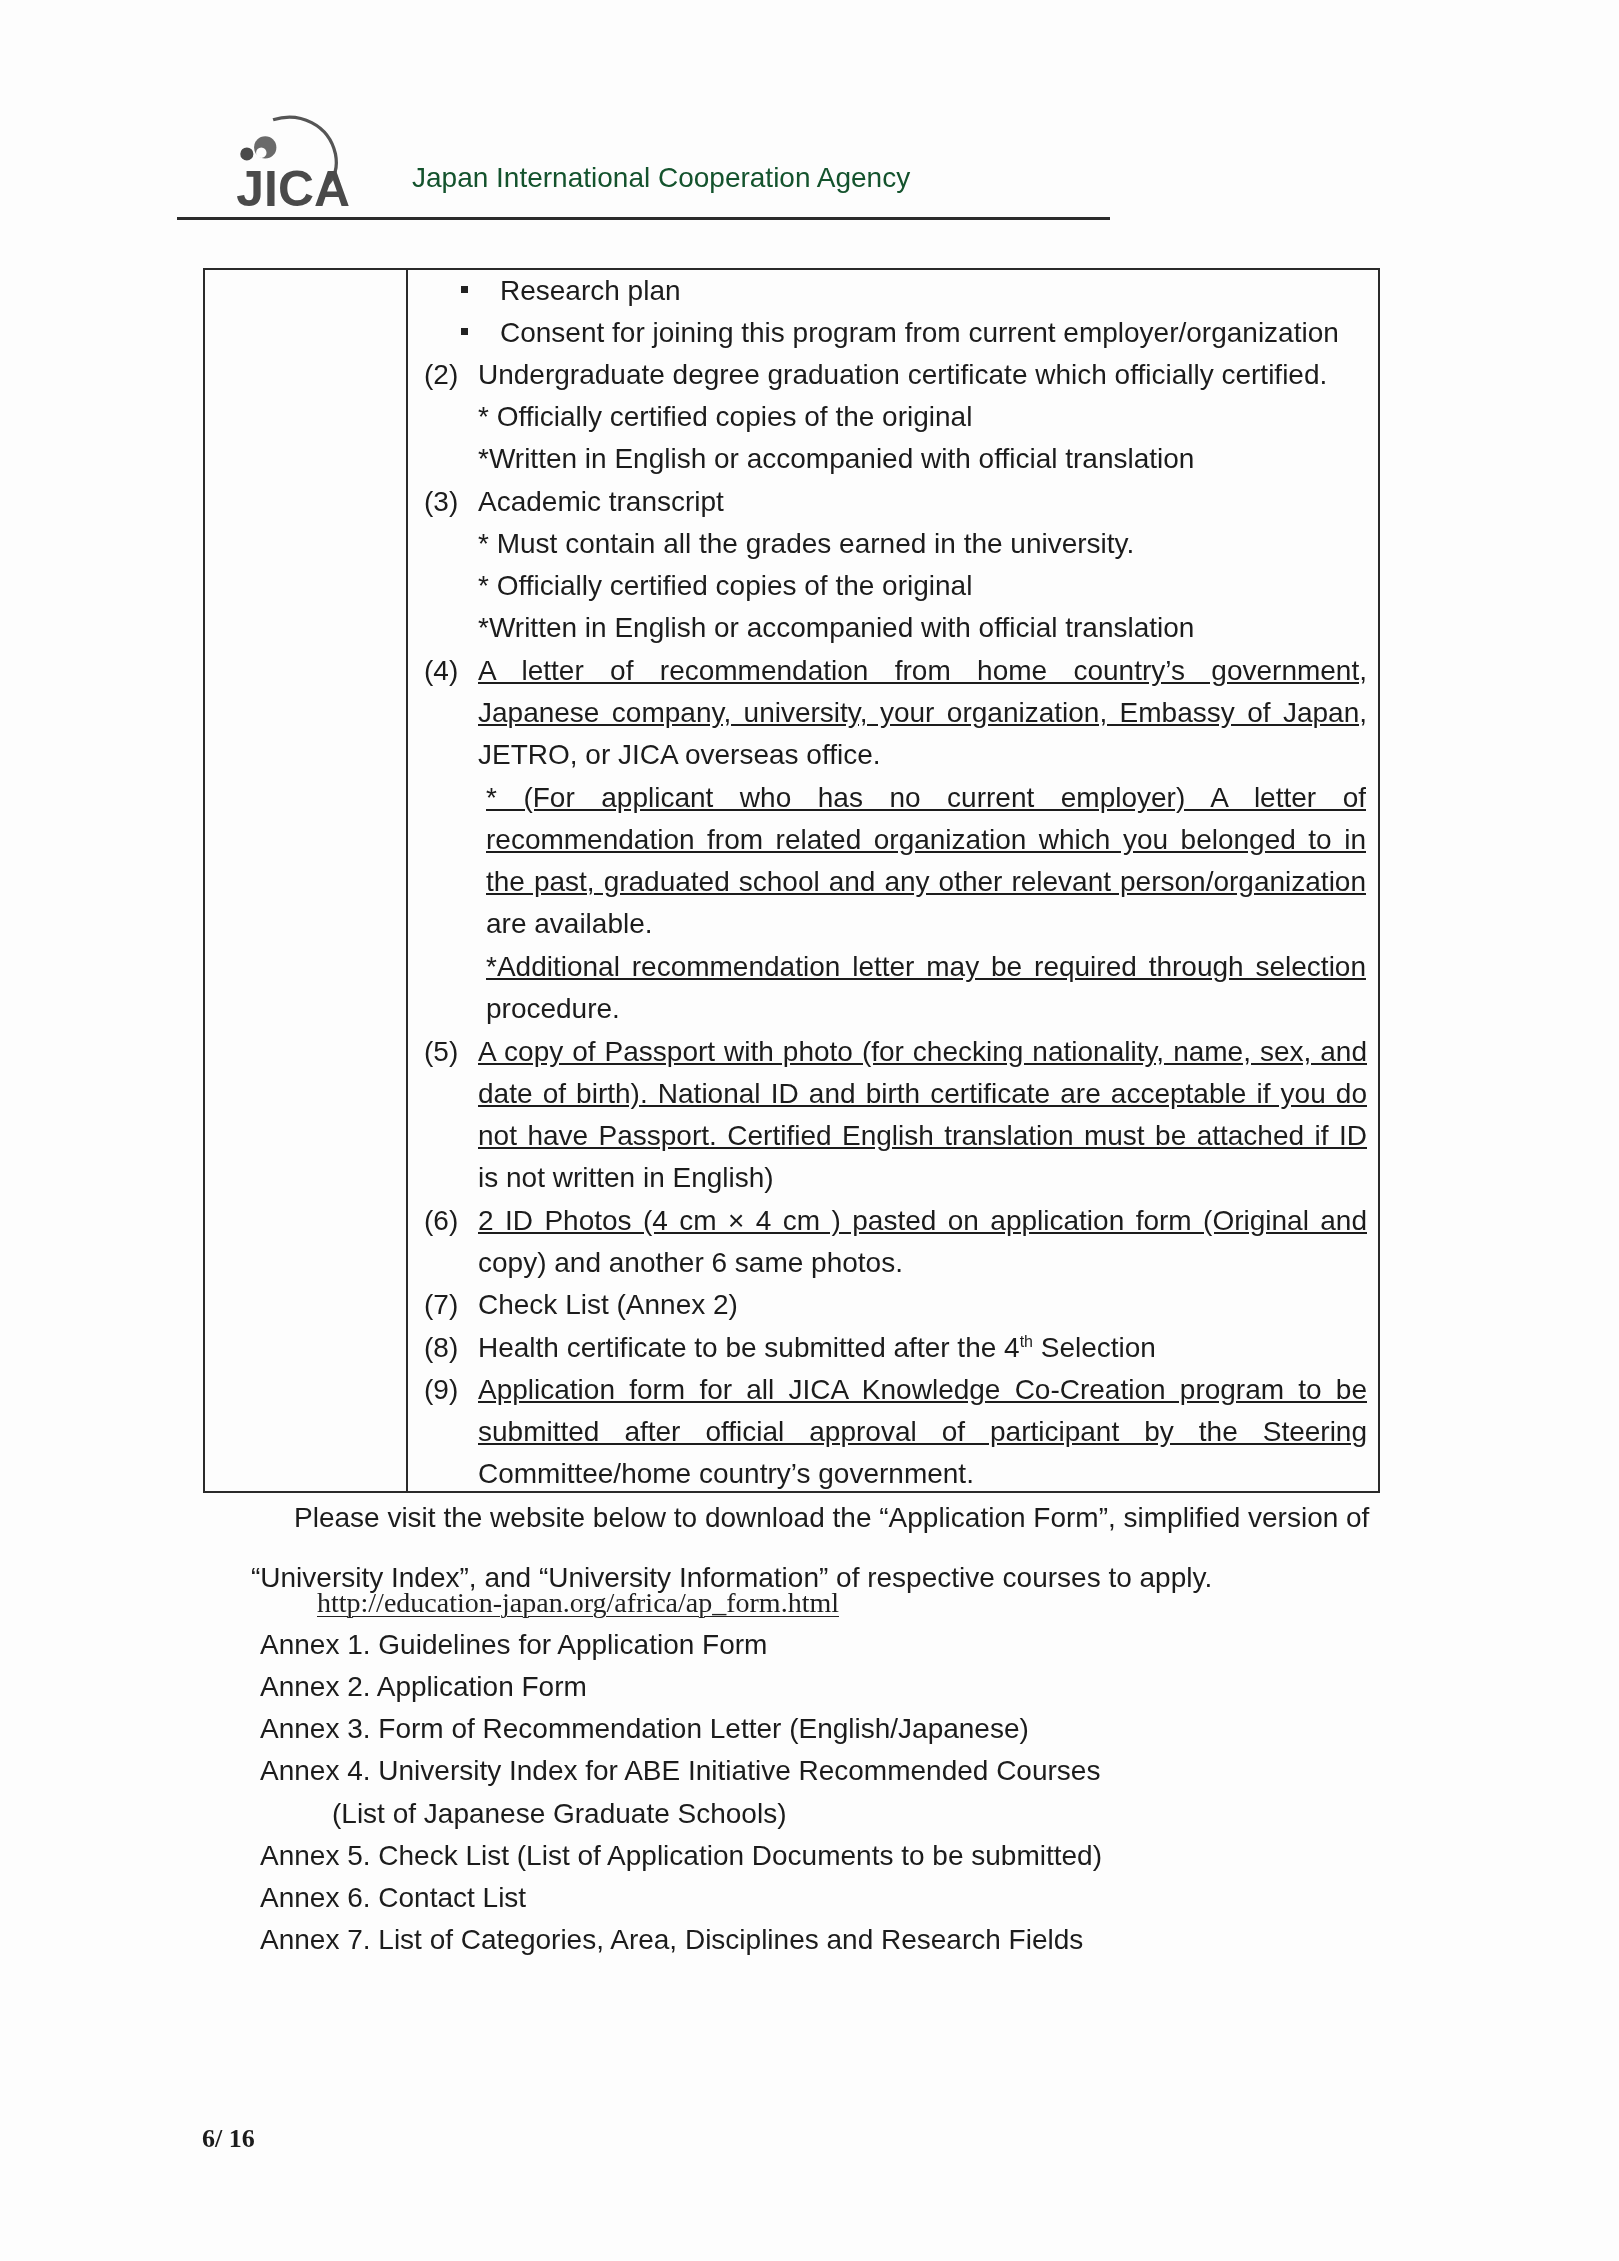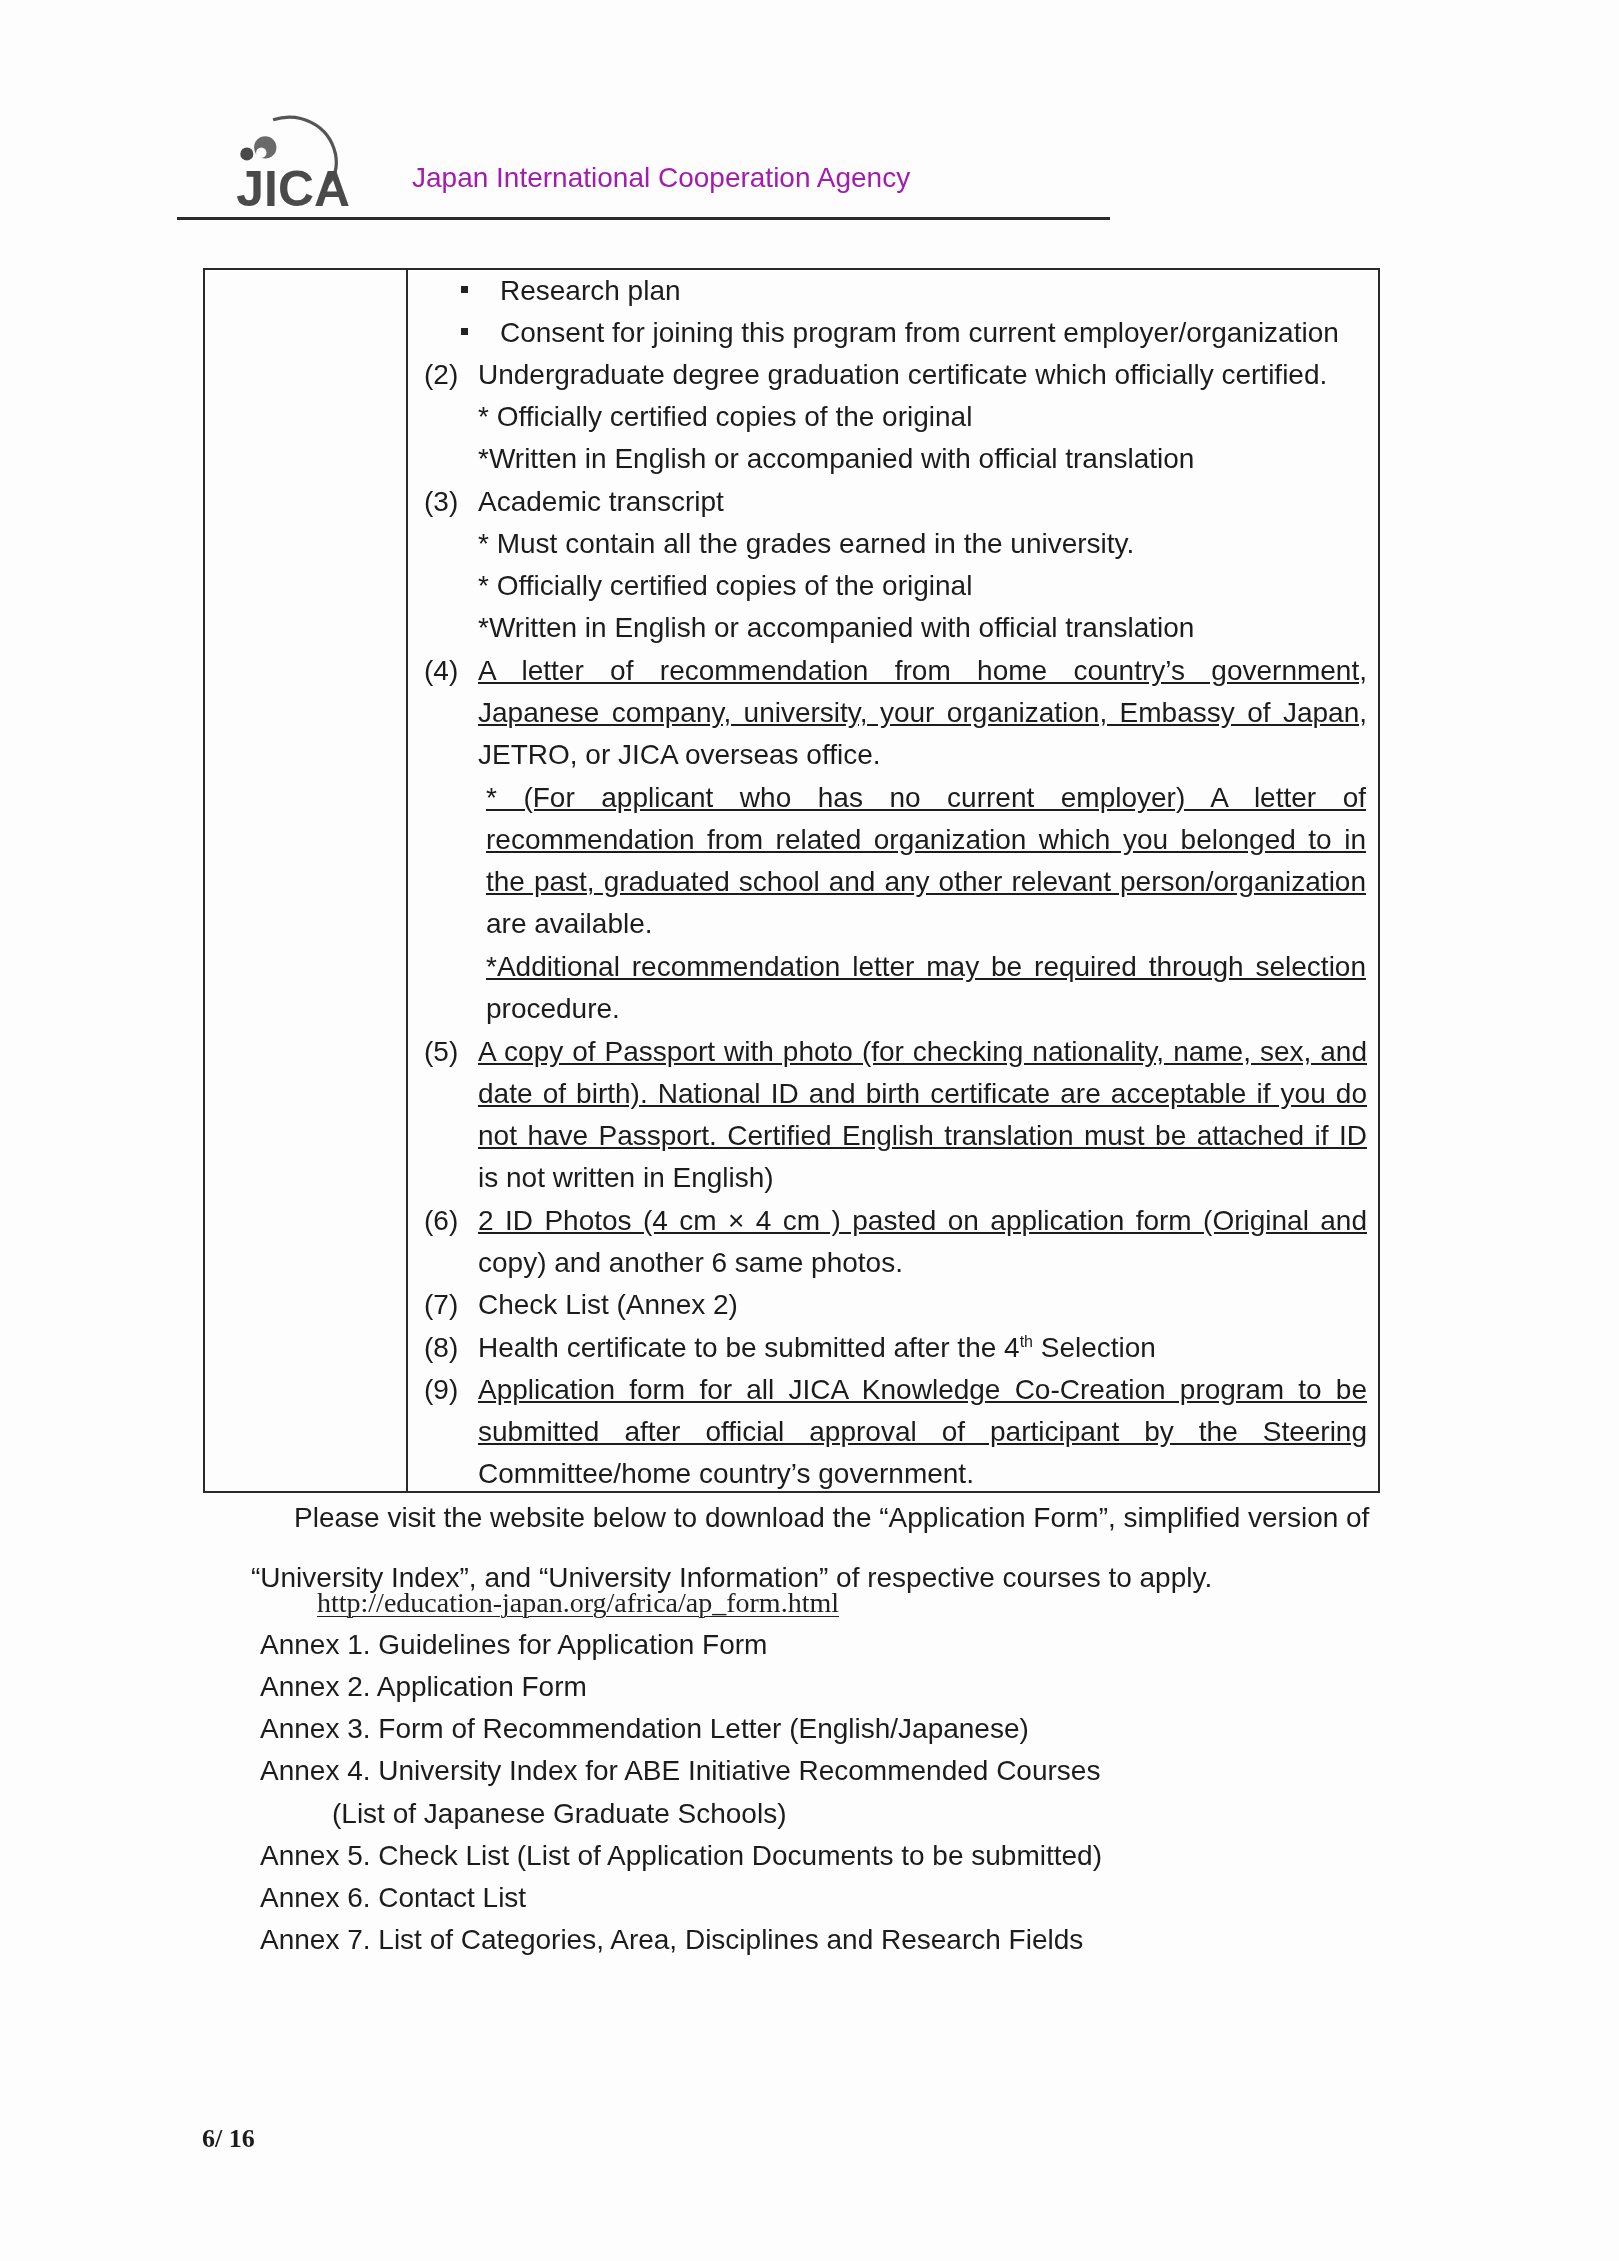"Japan International Cooperation Agency" #header-title { color: #a21caf -> #14532d }
